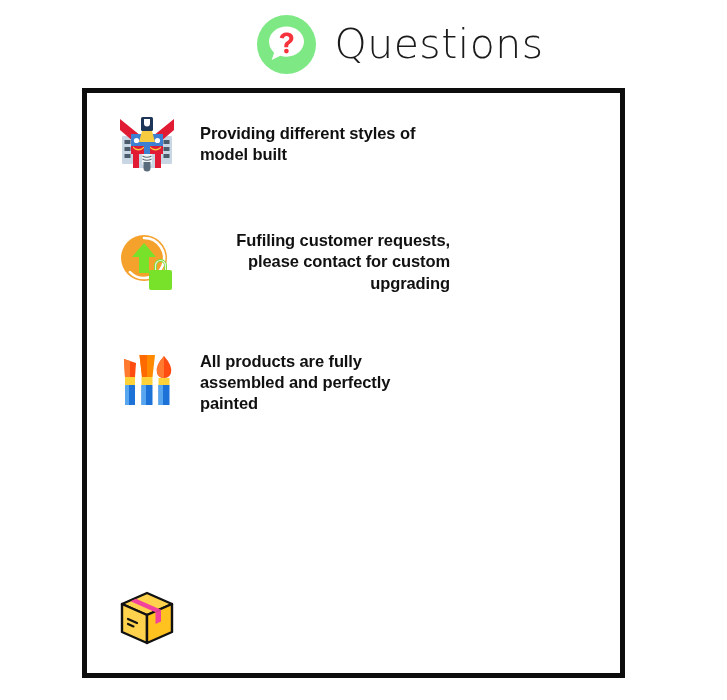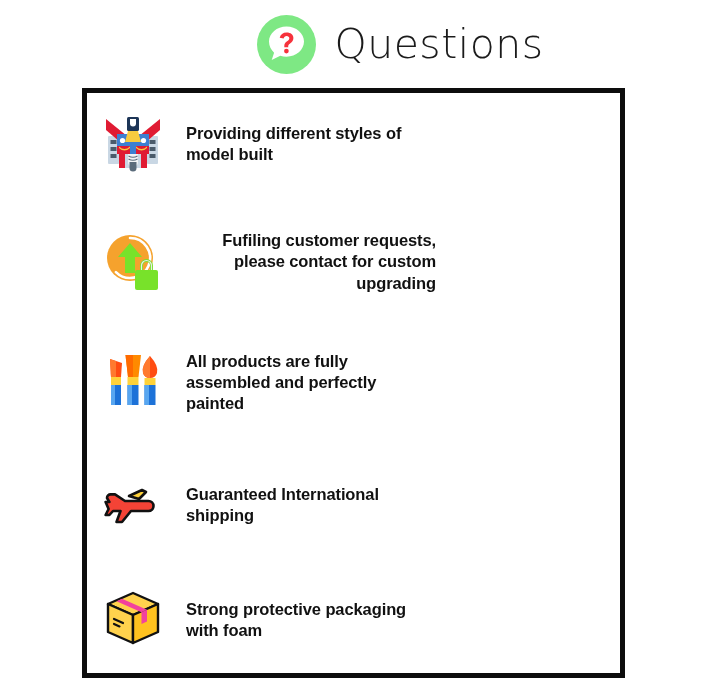"Providing different styles of model" .row { left: 11px -> 25px }
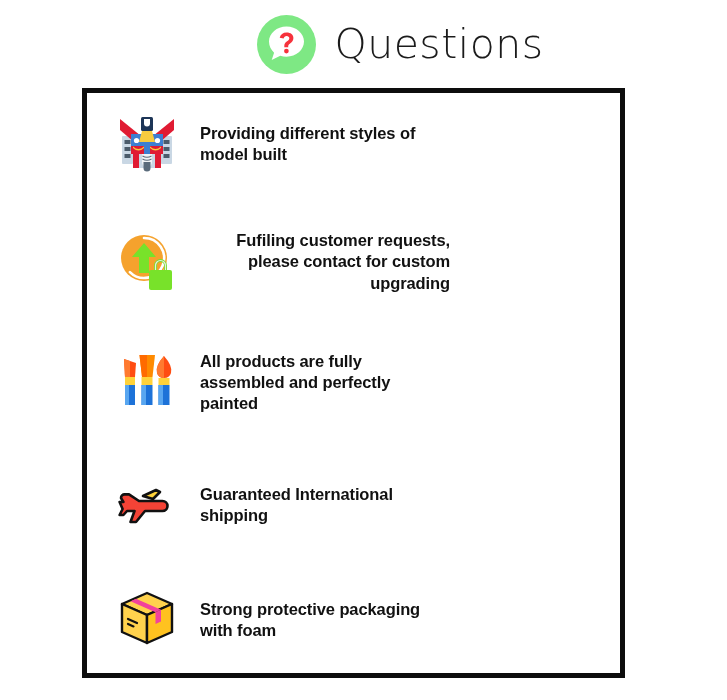"Guaranteed International shipping" div.row { html: <div> <div> <svg> <g> <path></path> <path></path> </g> </svg> </div> <div>Guaranteed International shipping</div> </div> -> none }
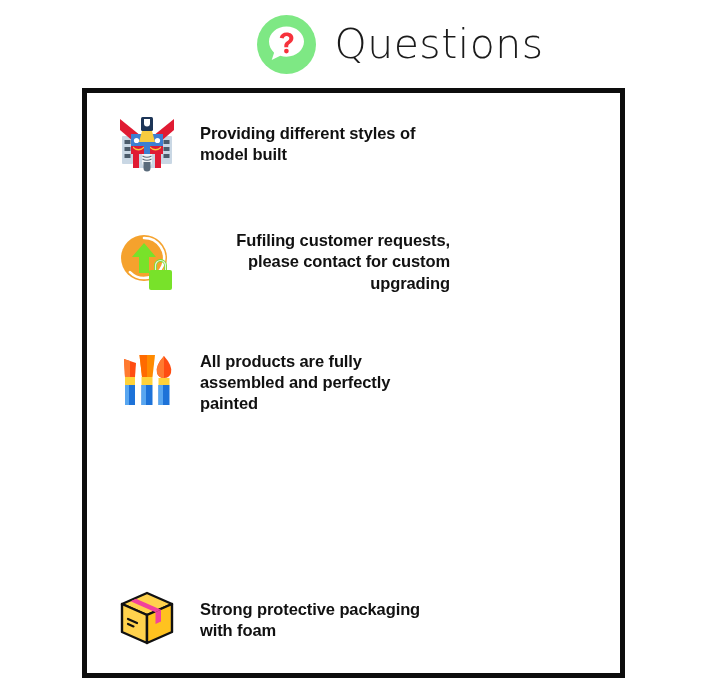"Strong protective packaging with foam" div.row-text { html: <div>Strong protective packaging with foam</div> -> none }
